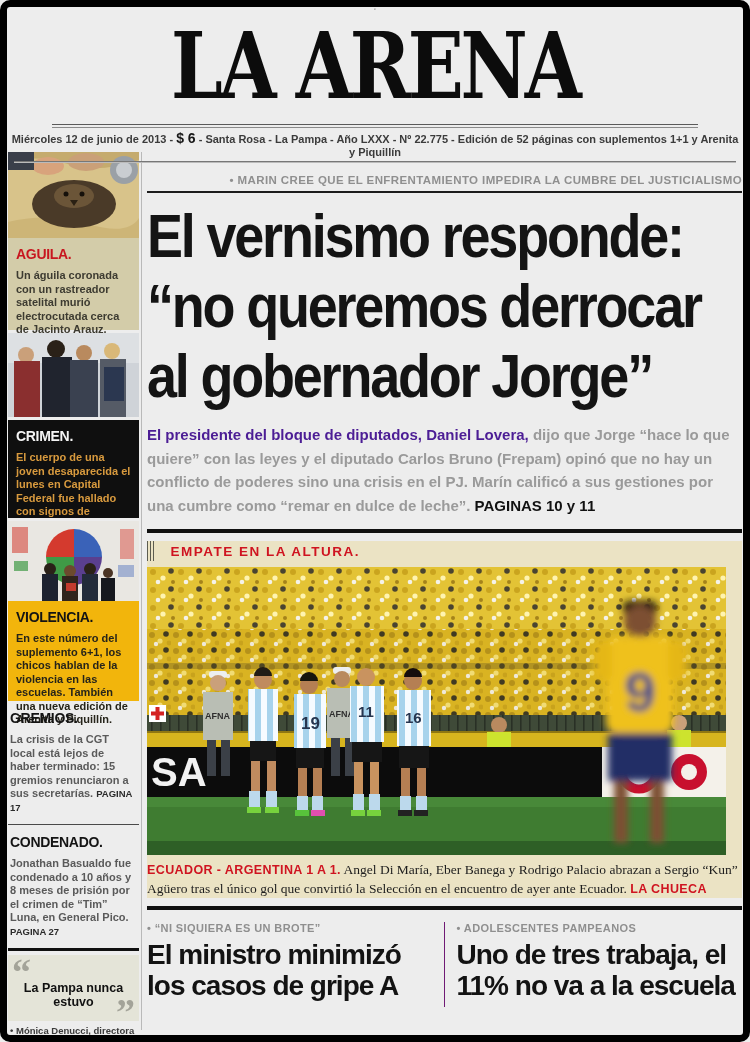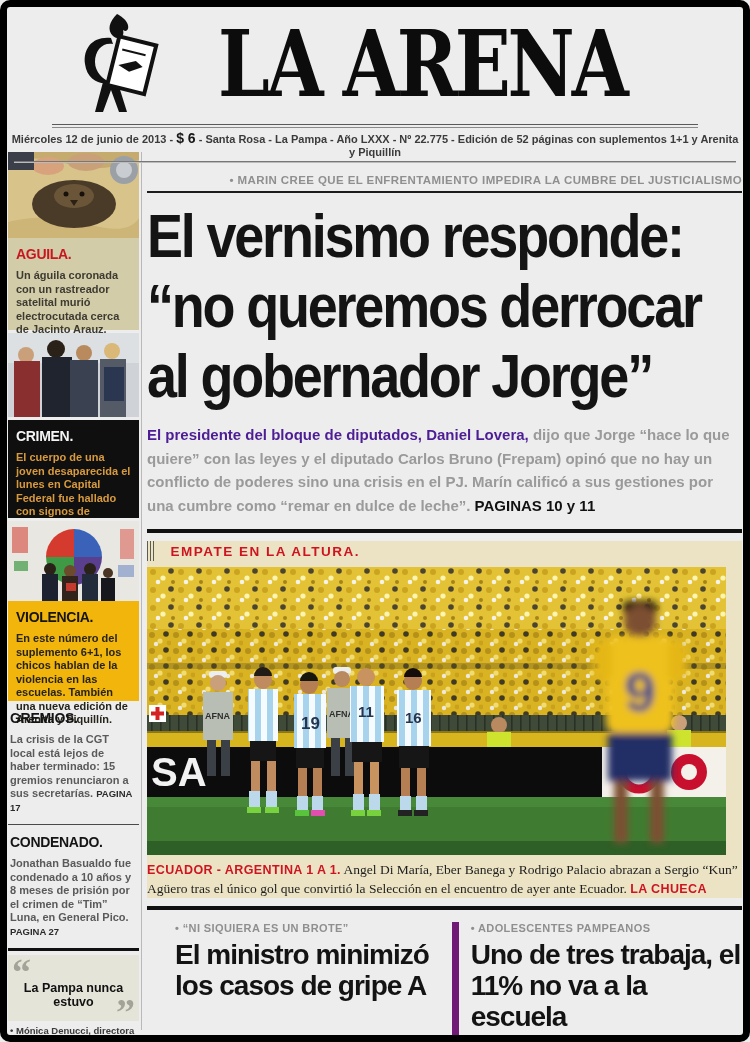"LA ARENA" #masthead { flex-direction: none -> column }
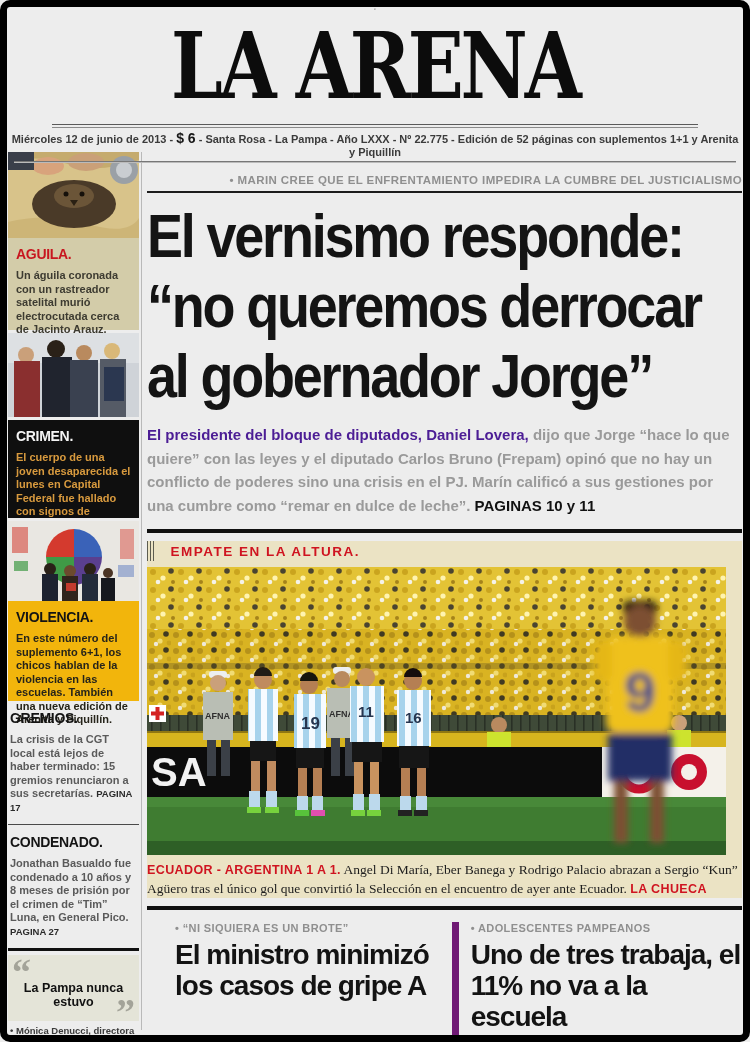"• “NI SIQUIERA ES UN" .art-left { border-right: 7px solid #701a75 -> 1px solid #701a75; margin-left: 28px -> none }
